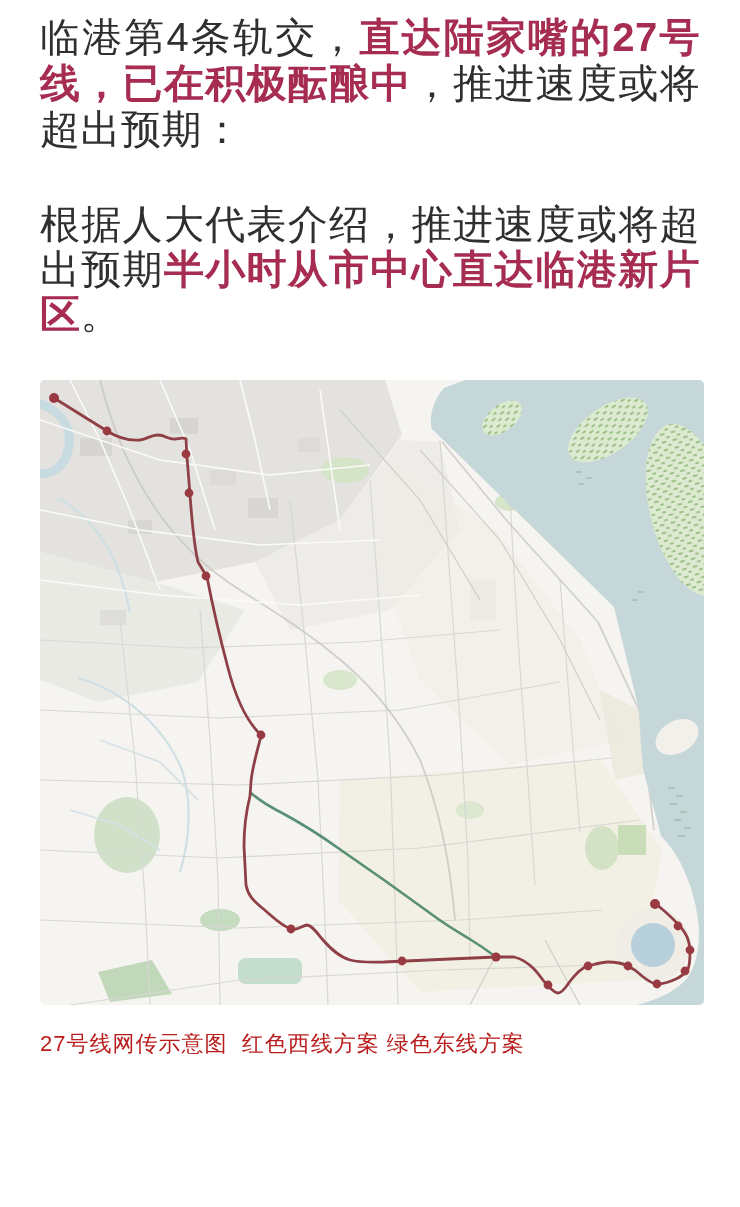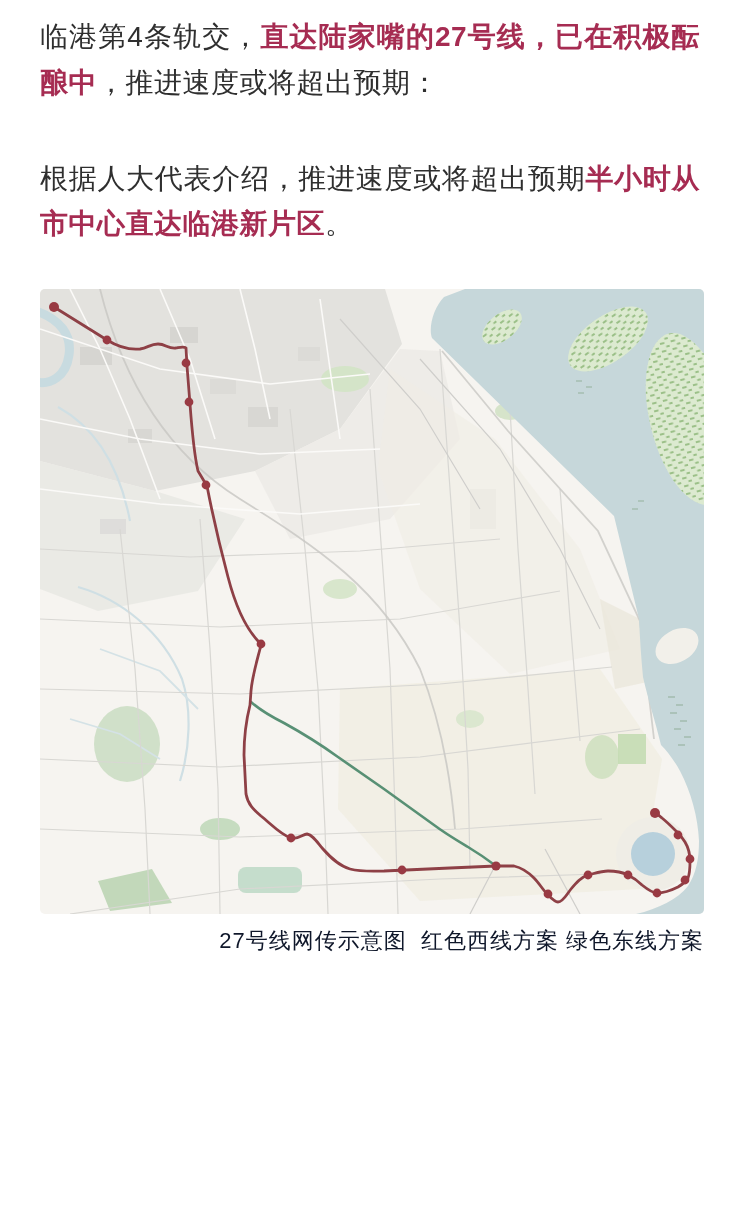"临港第4条轨交，直达陆家嘴的27号线，已在积极酝酿中，推进速度或将超出预期：" .para { font-size: 28px -> 40px }
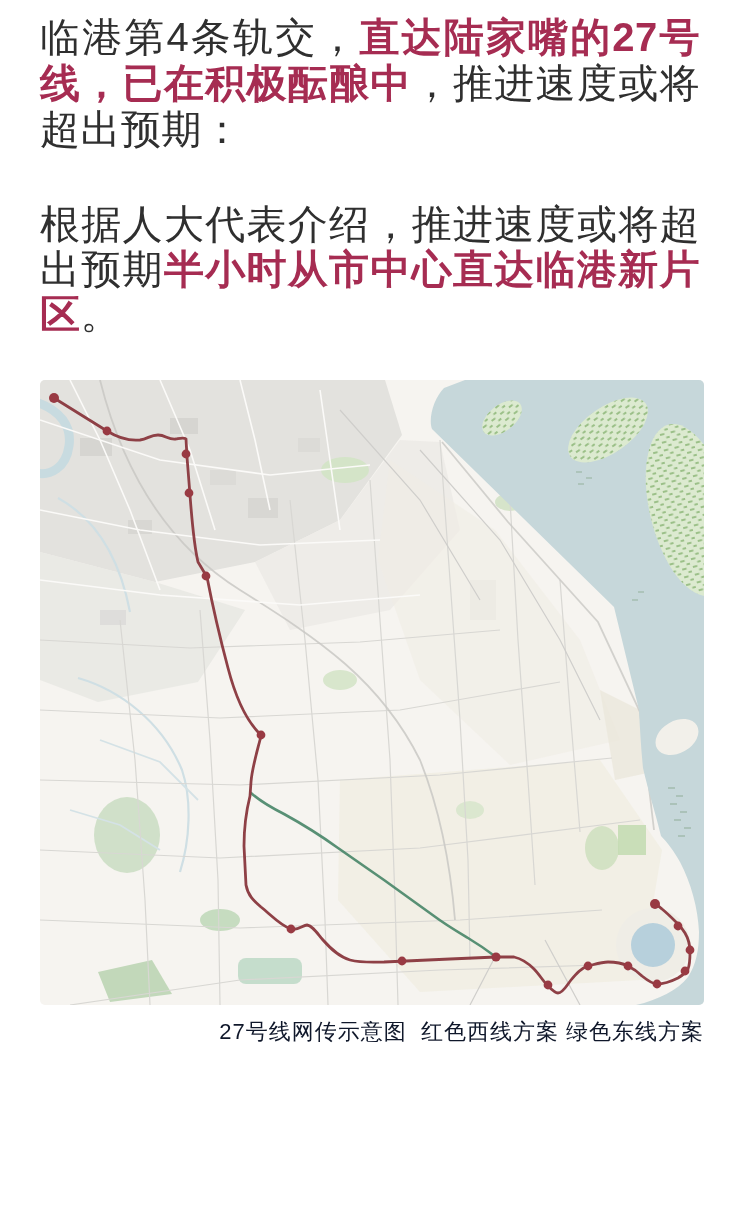"27号线网传示意图 红色西线方案 绿色东线方案" .map-caption { color: #0f172a -> #b91c1c; margin-top: 14px -> 26px; text-align: right -> left }
